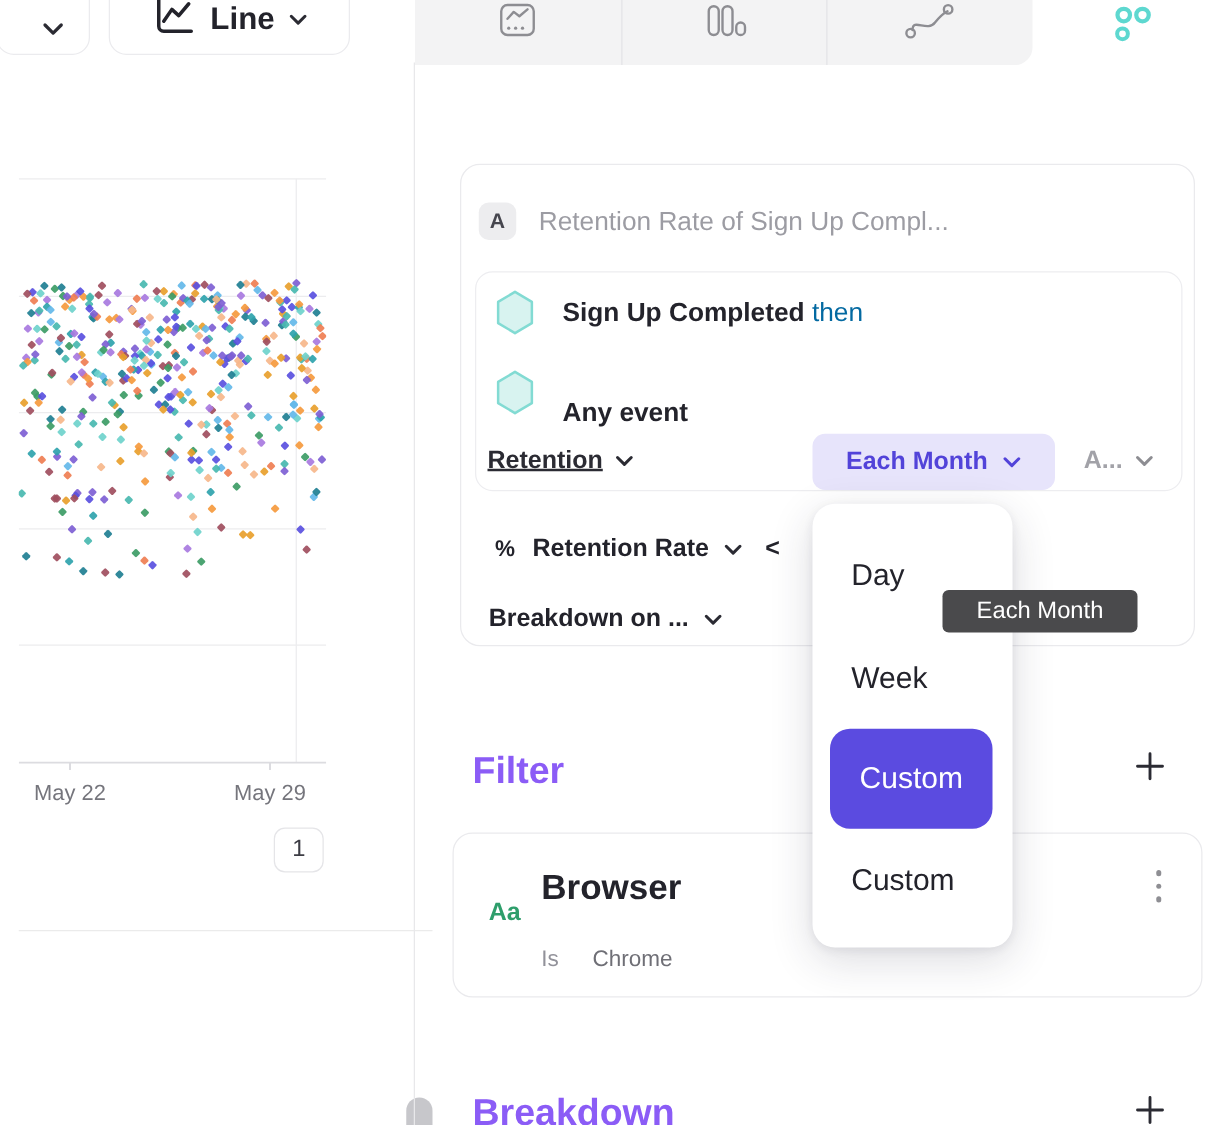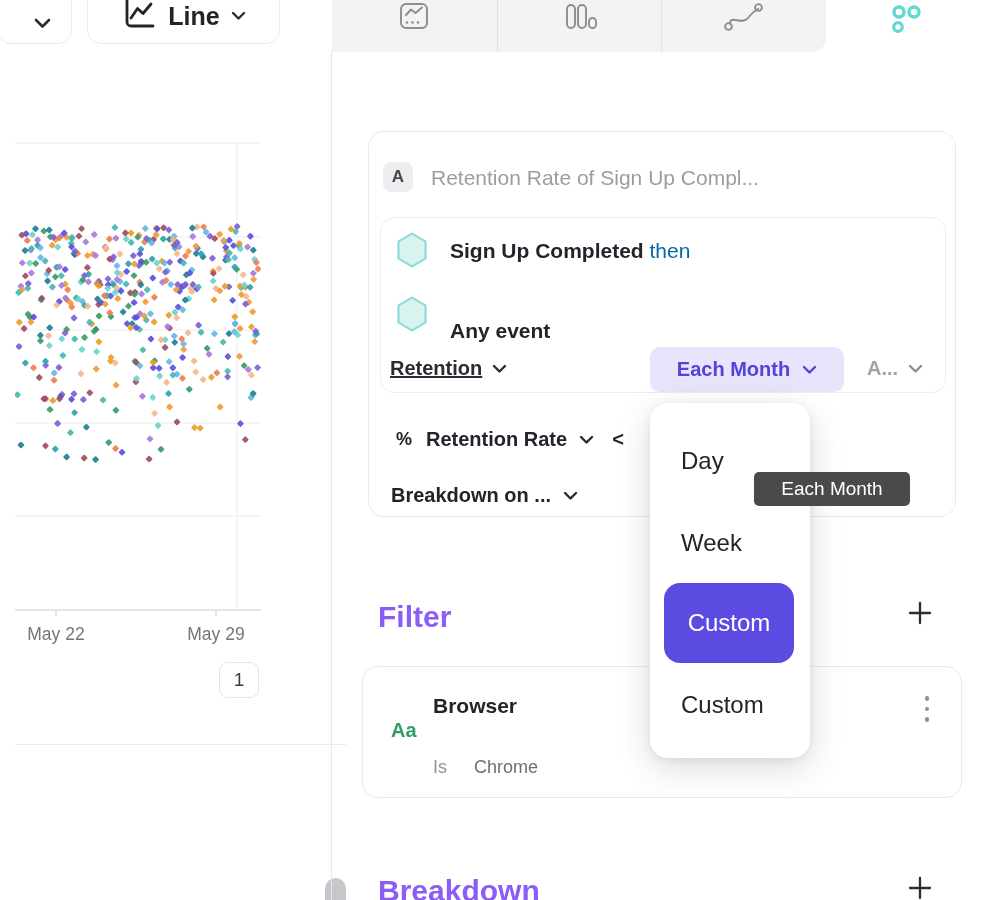"Browser" .prop-name { font-size: 21px -> 28px }
